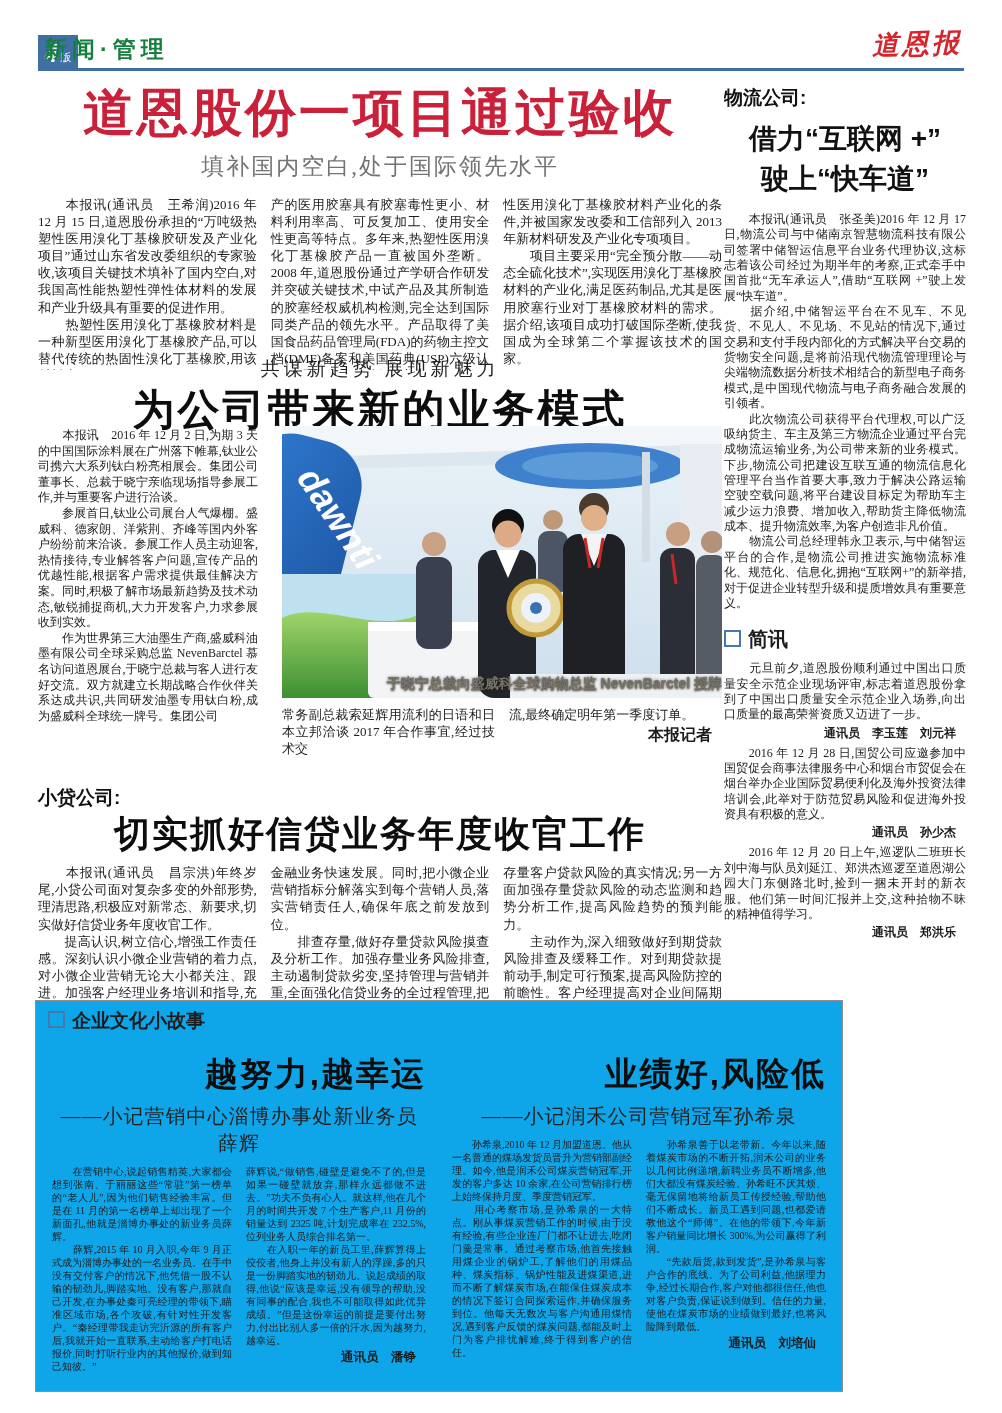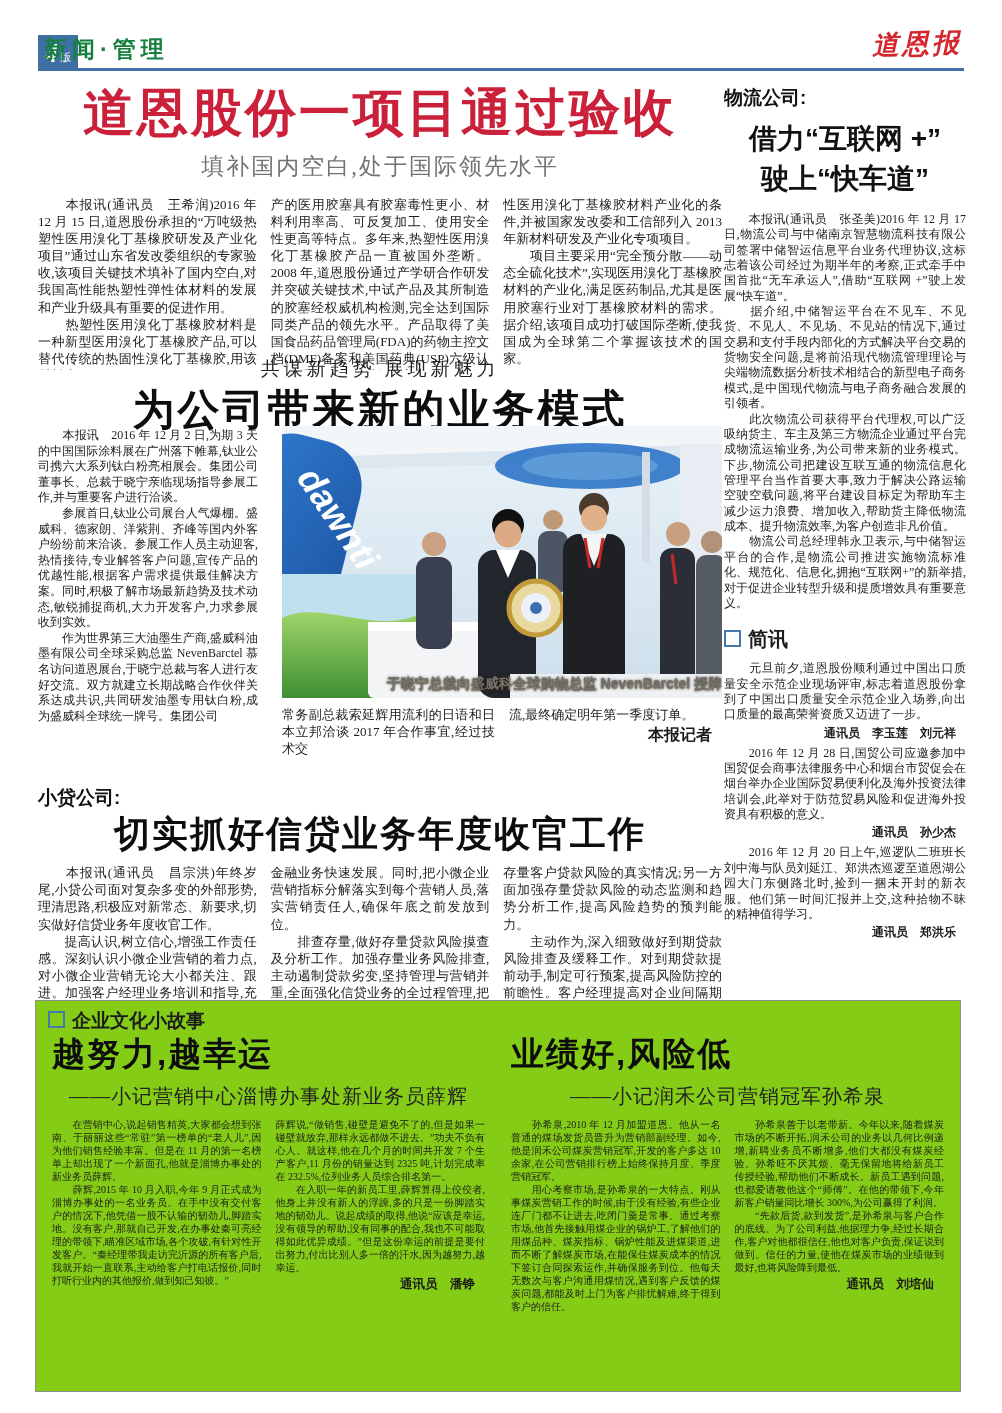"企业文化小故事" .culture { background: #84cc16 -> #0ea5e9; width: 926px -> 808px }
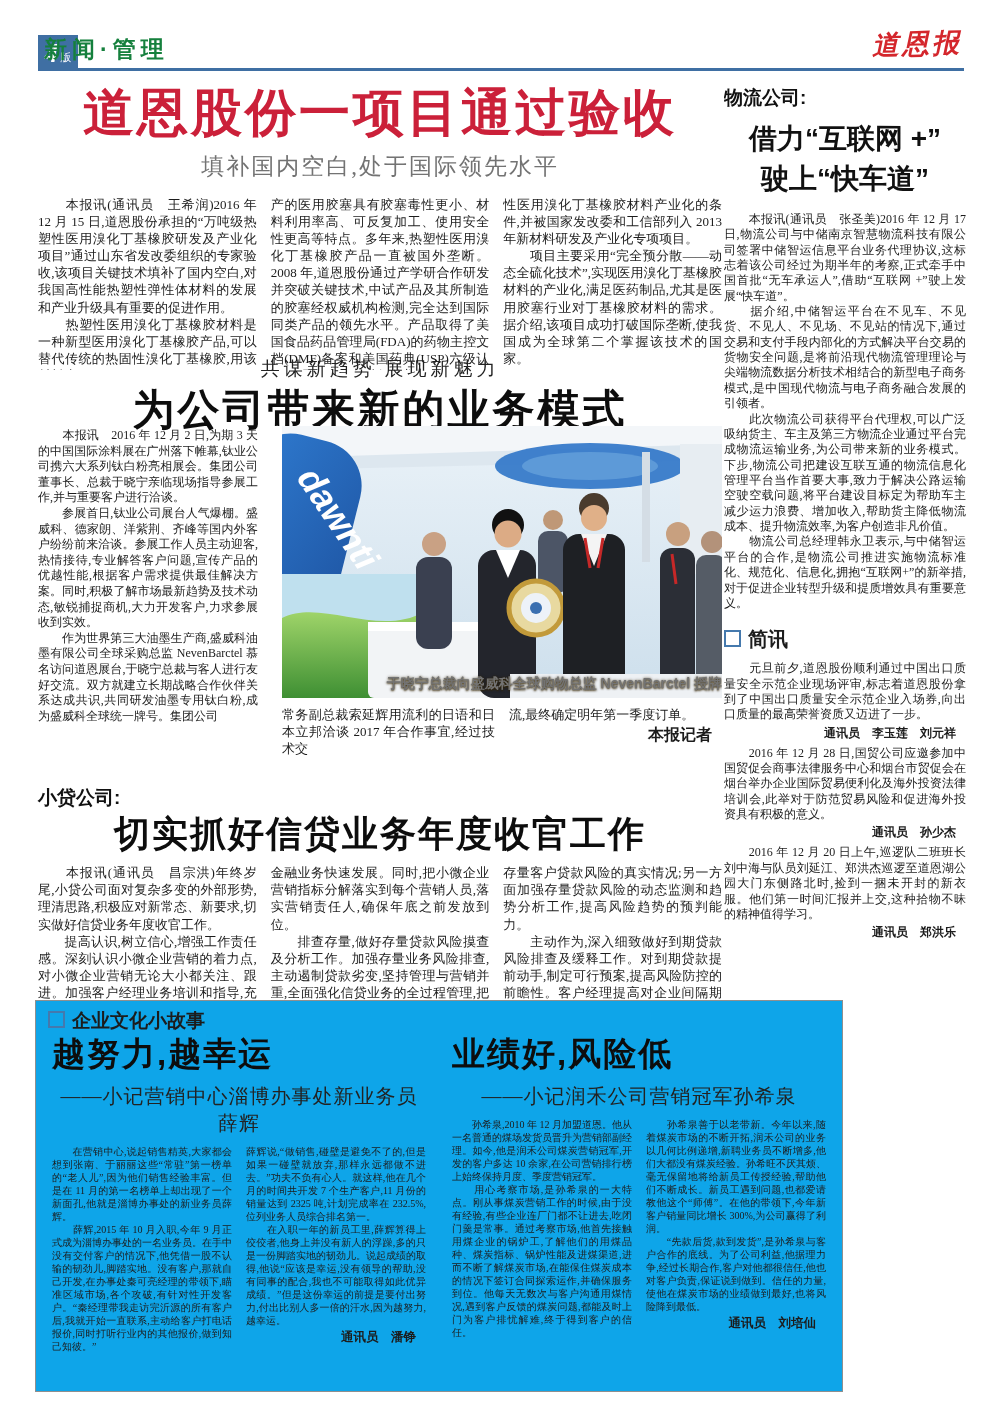"越努力,越幸运" .story .headline { margin-top: 0 -> 20px; text-align: left -> right }
